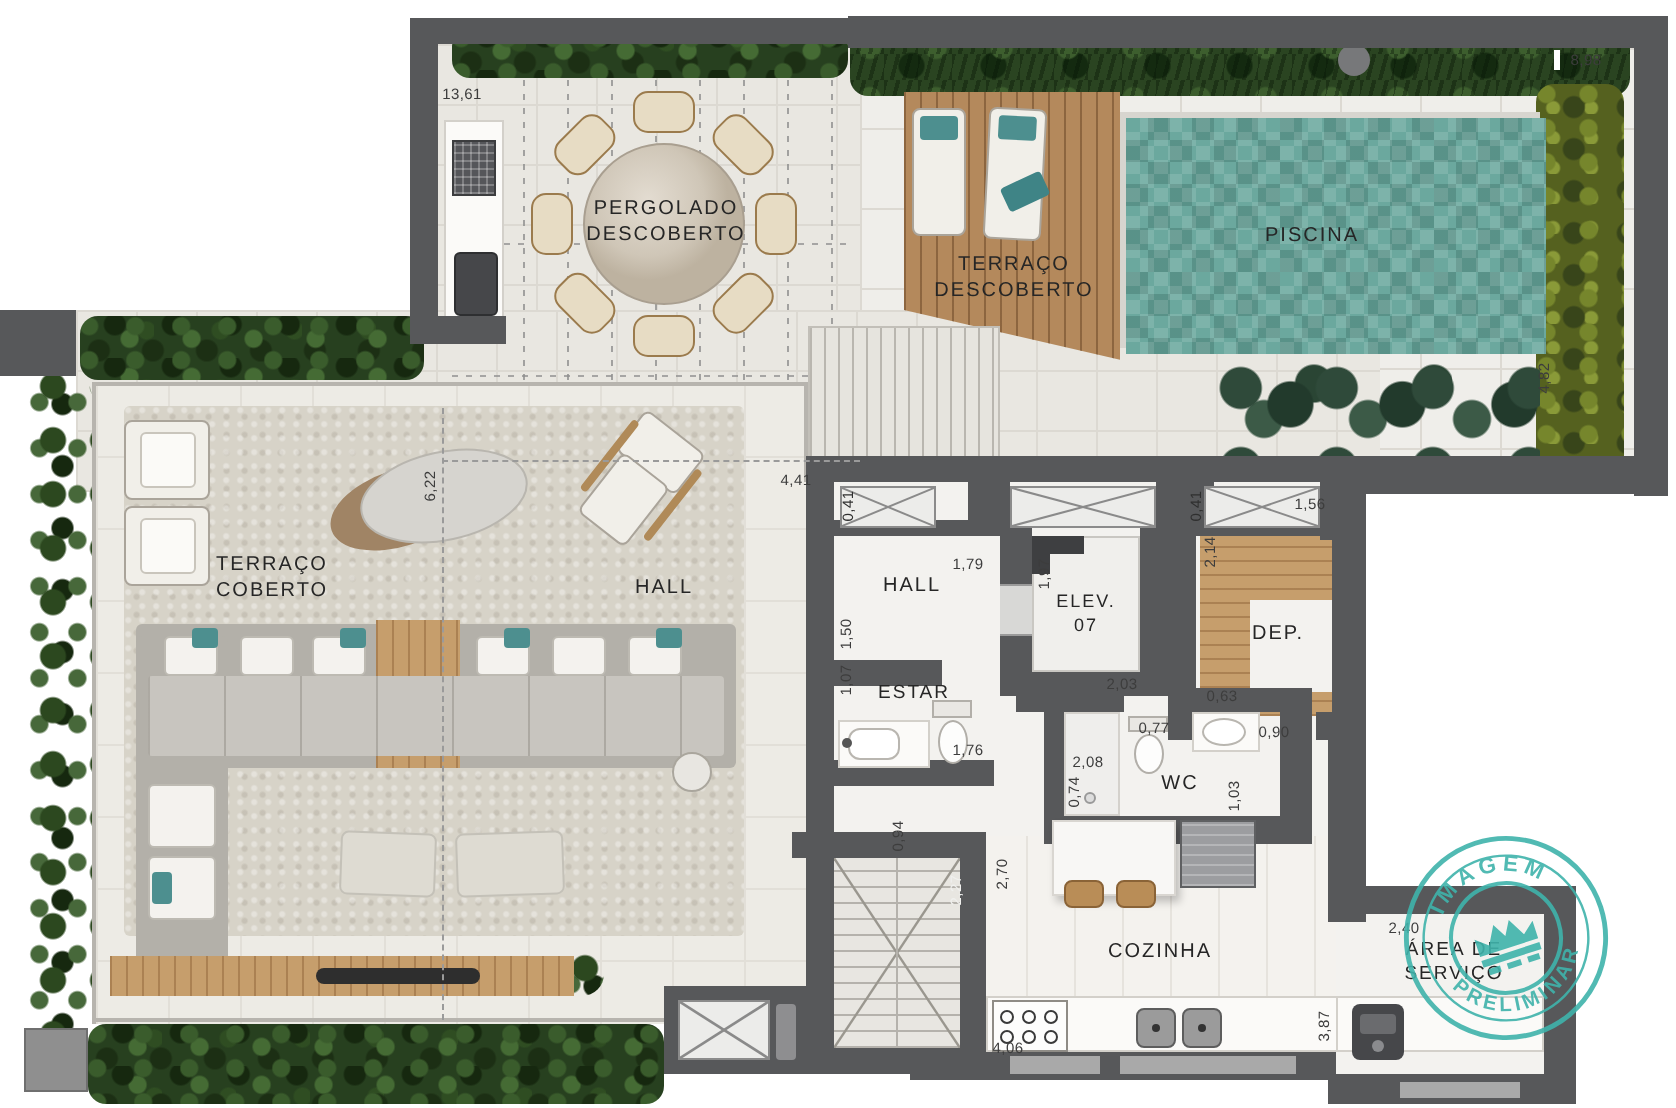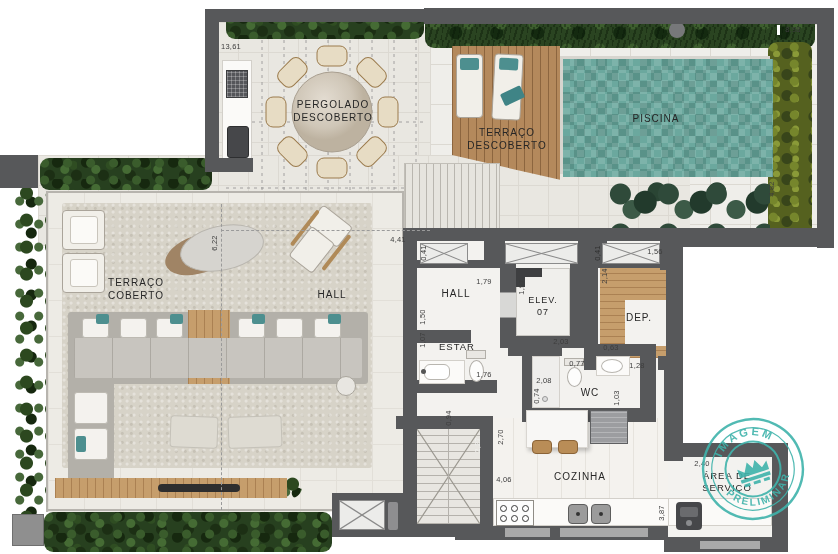"1,28" span.dim { text: 1,28 -> 0,90 }
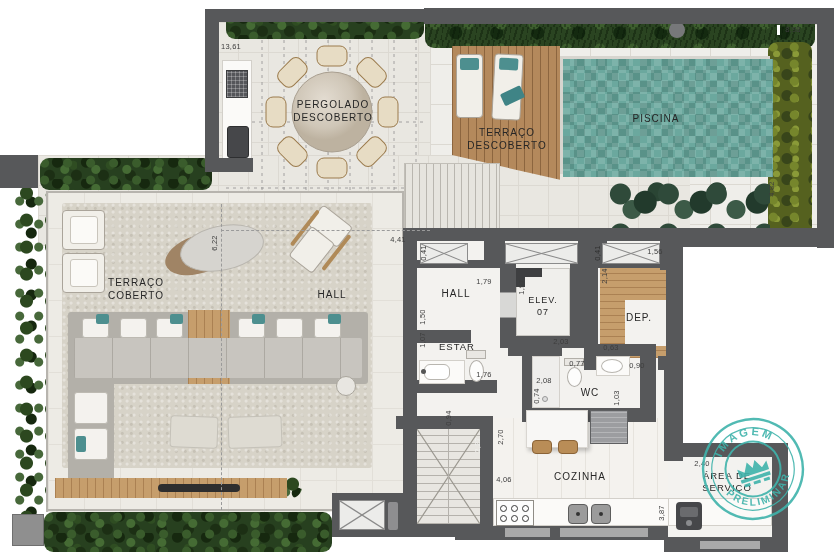"4,06" span.dim { top: 480px -> 524px }
